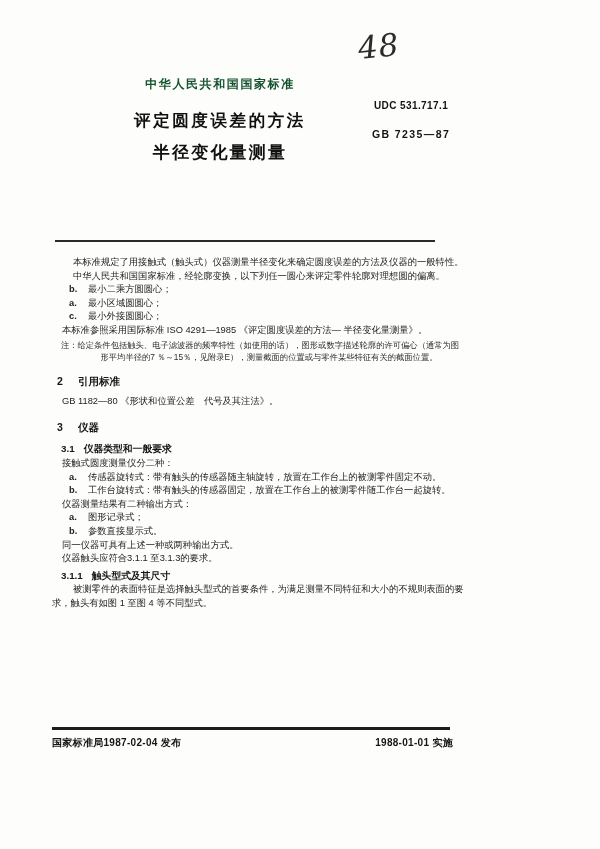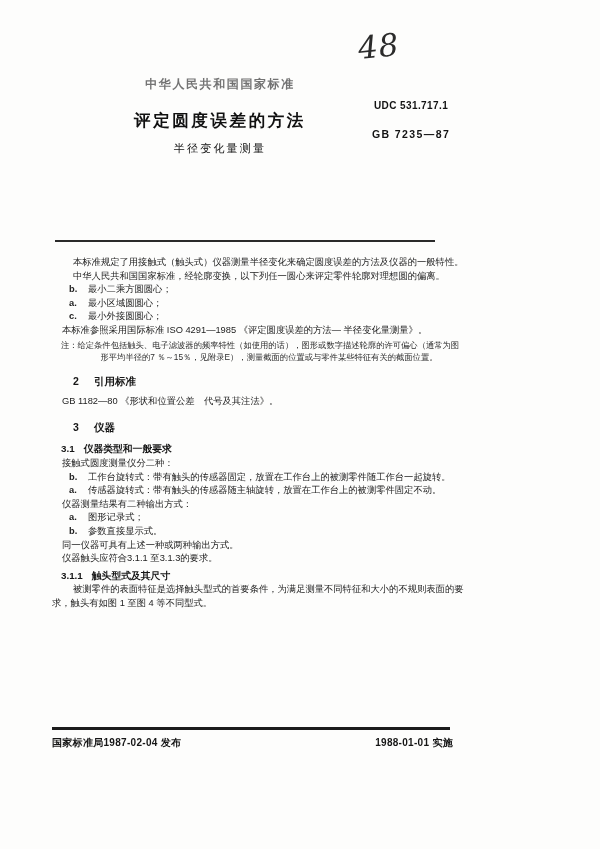"中华人民共和国国家标准" .org-label { color: #737373 -> #14532d }
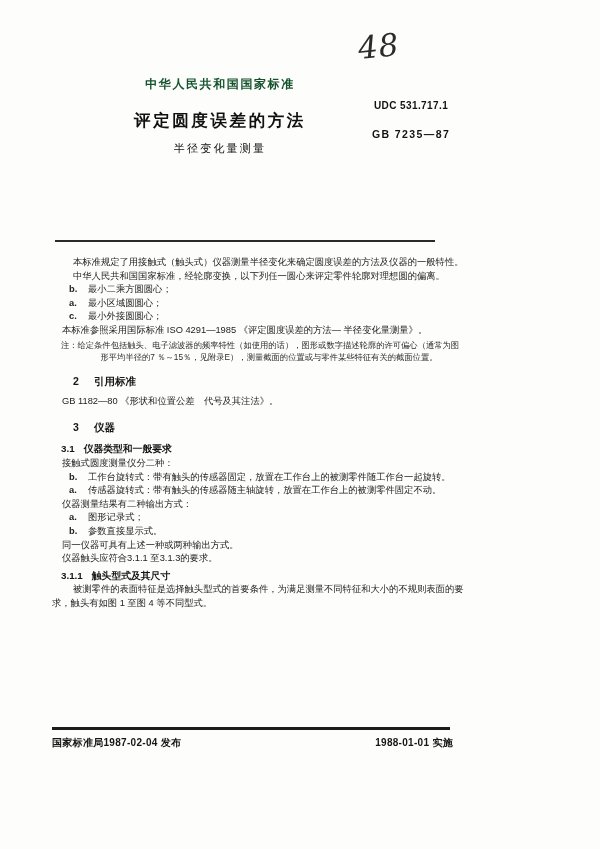"半径变化量测量" .title-zh2 { font-size: 11px -> 17px; font-weight: normal -> bold }
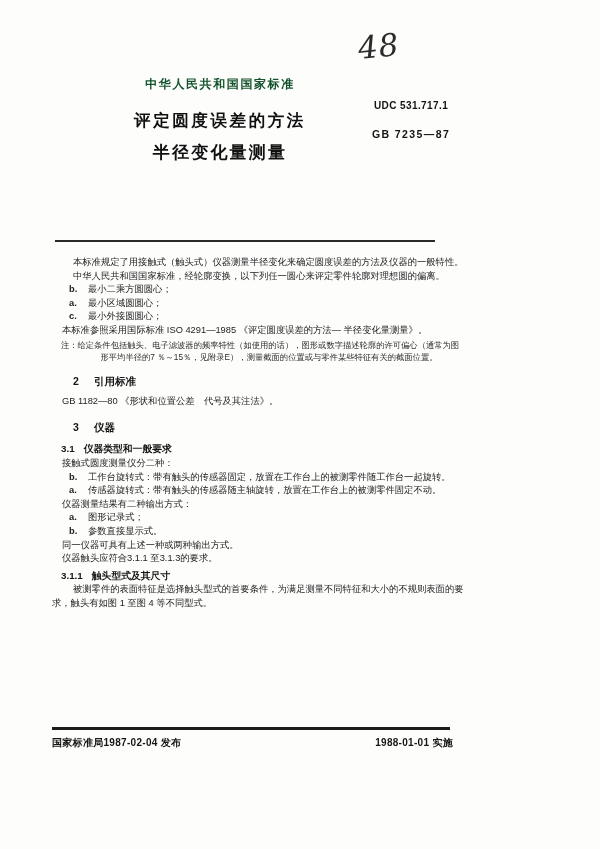"2 引用标准" .mt12 { margin-left: 16px -> none }
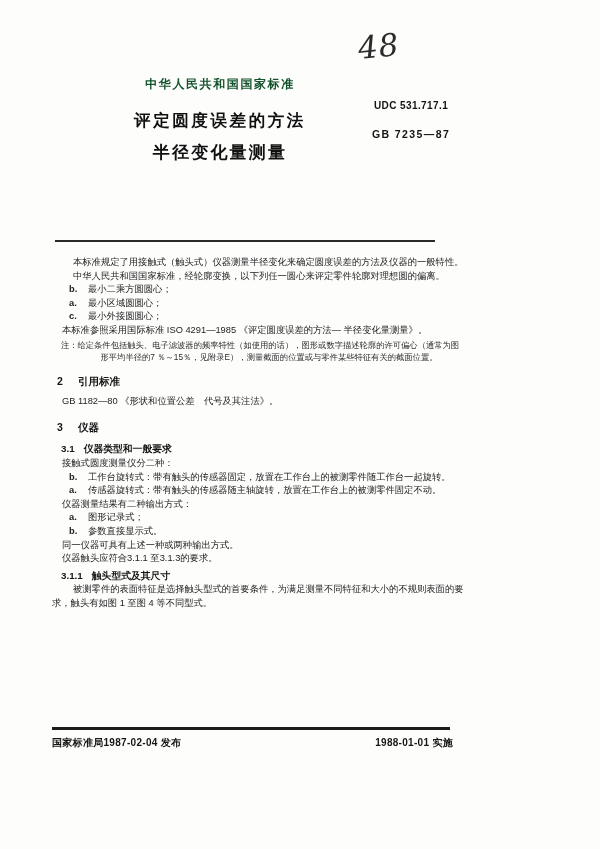"b. 工作台旋转式：带有触头的传感器固定，放置在工作台上的被测零件随工作台一起旋转。" div.li { order: before "a. 传感器旋转式：带有触头的传感器随主轴旋转，放置在工作台上的被测零件固定不动。" -> after "a. 传感器旋转式：带有触头的传感器随主轴旋转，放置在工作台上的被测零件固定不动。" }
